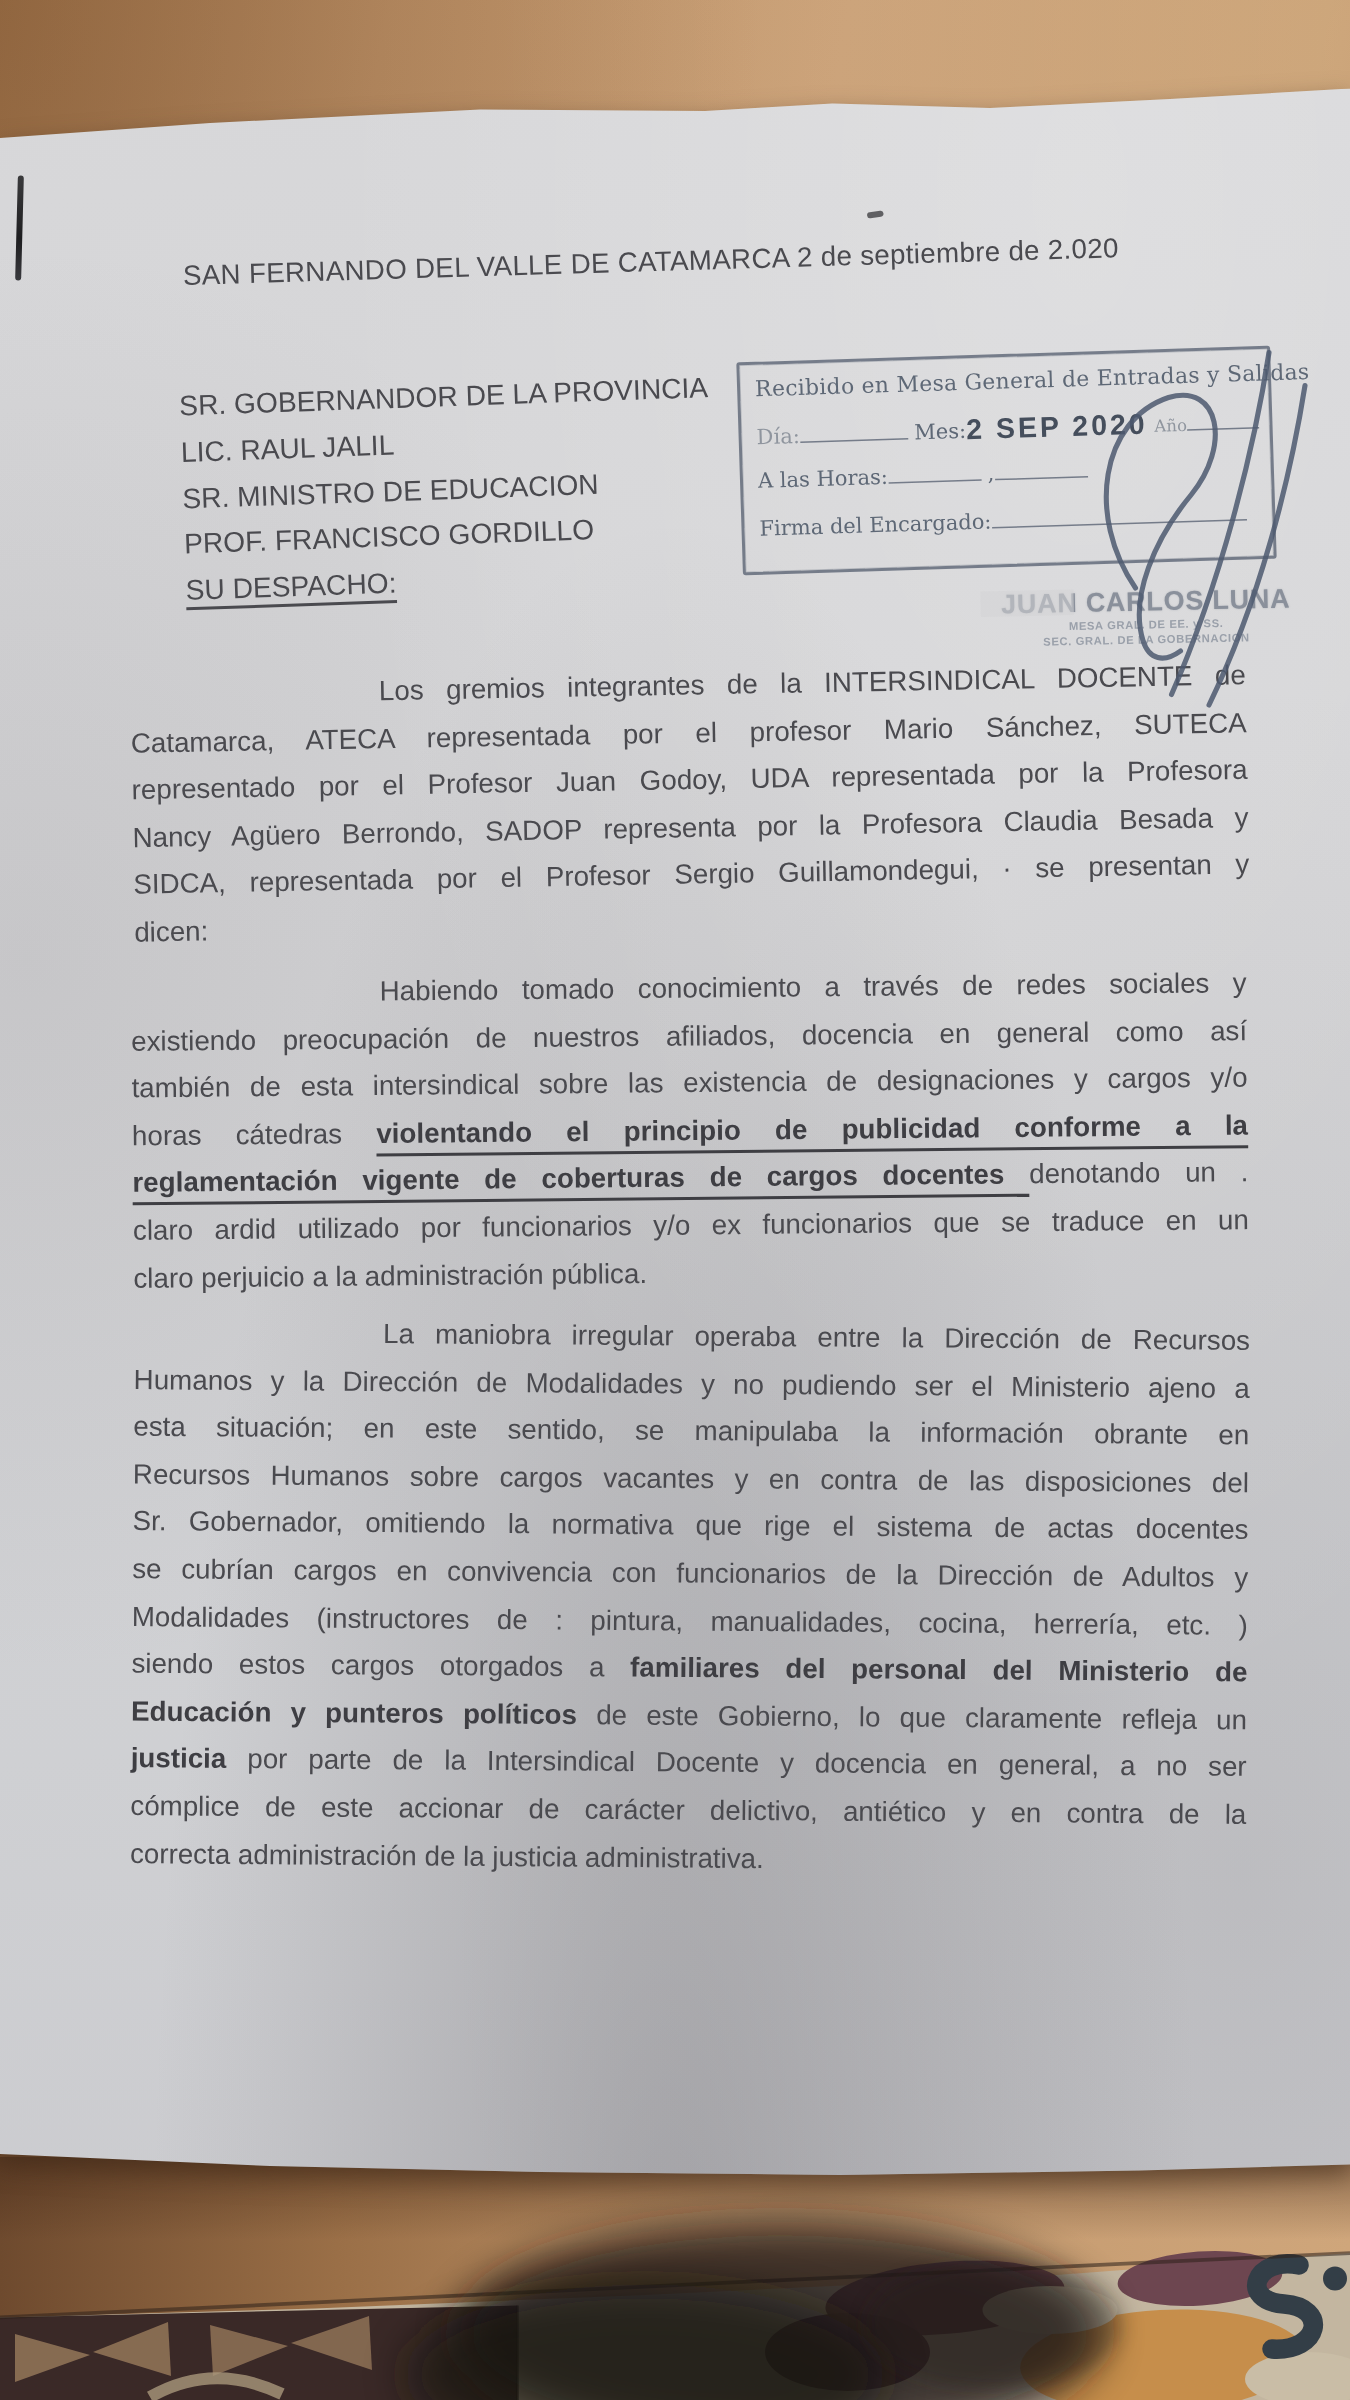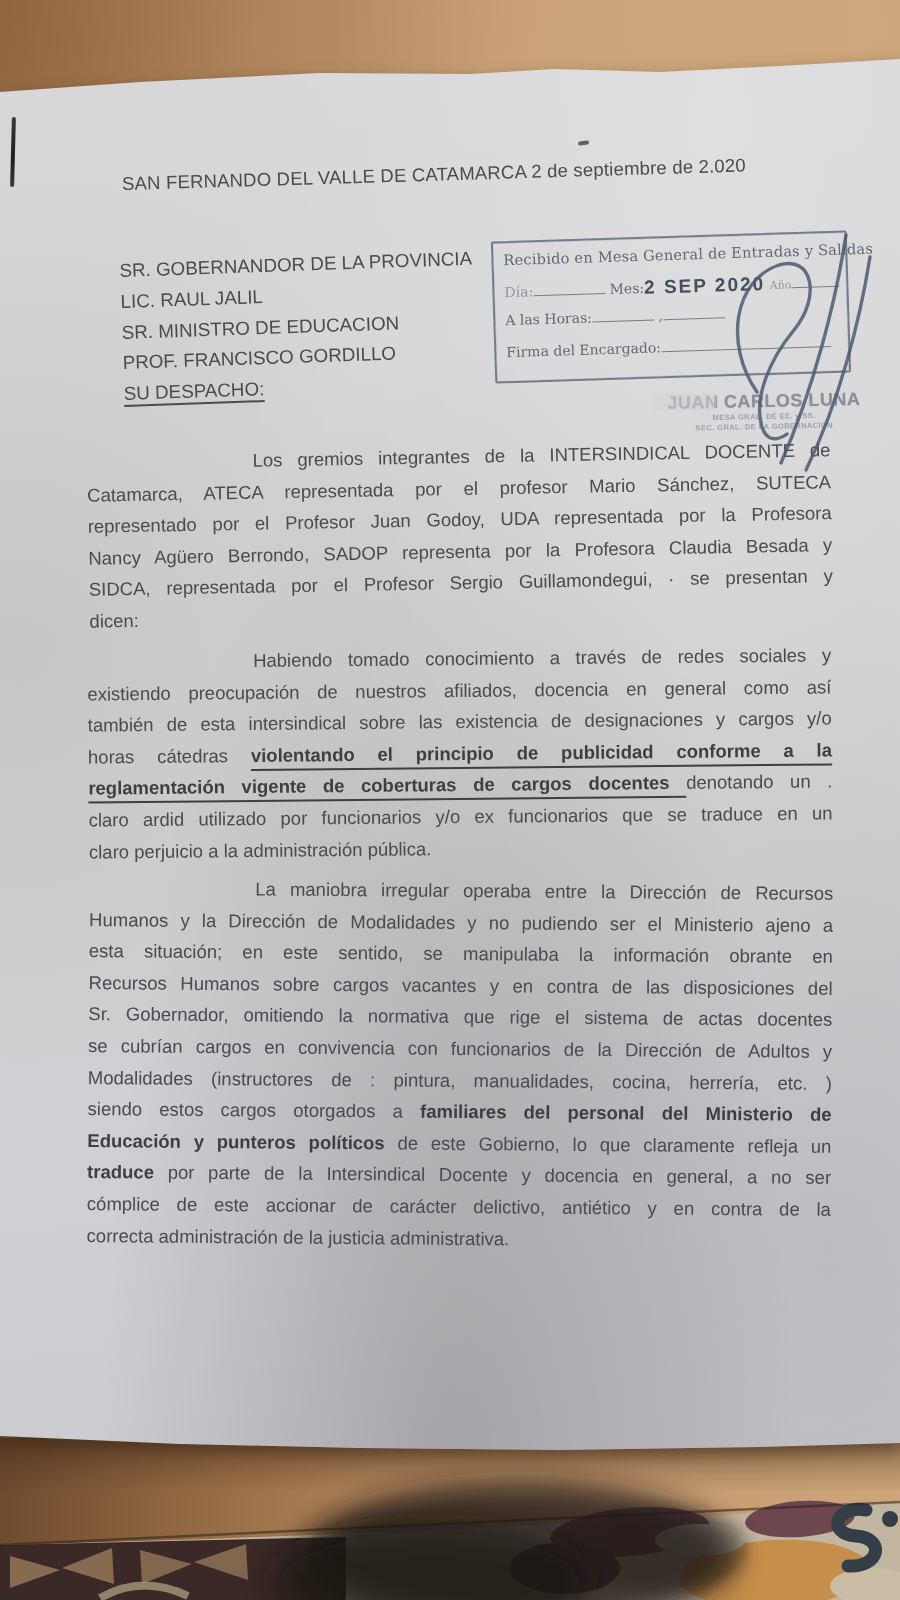"traduce" span.b { text: traduce -> justicia }
